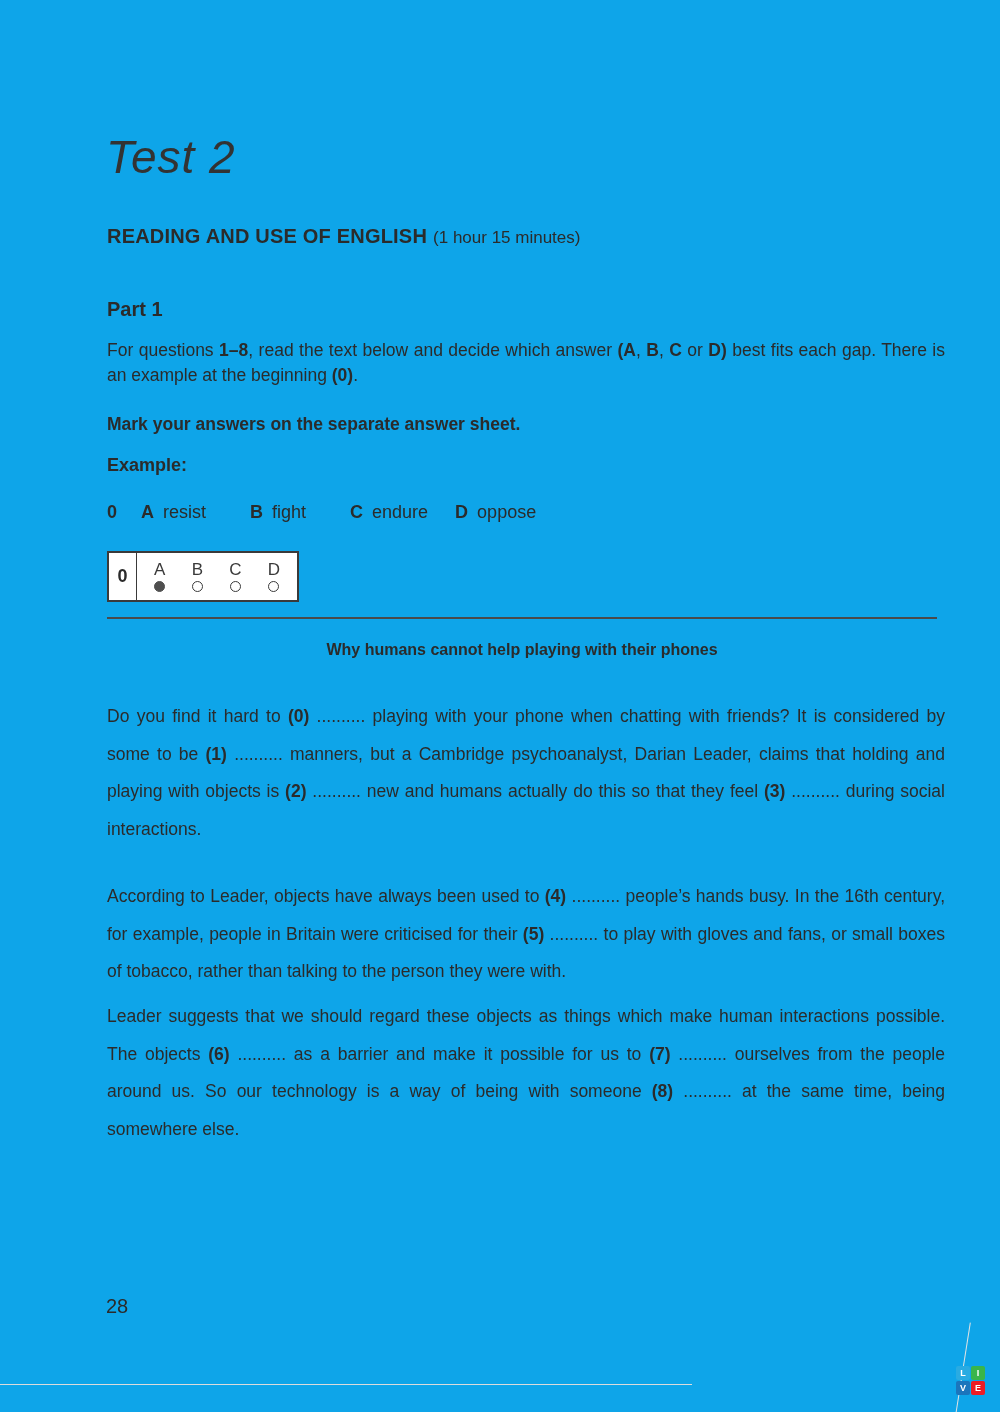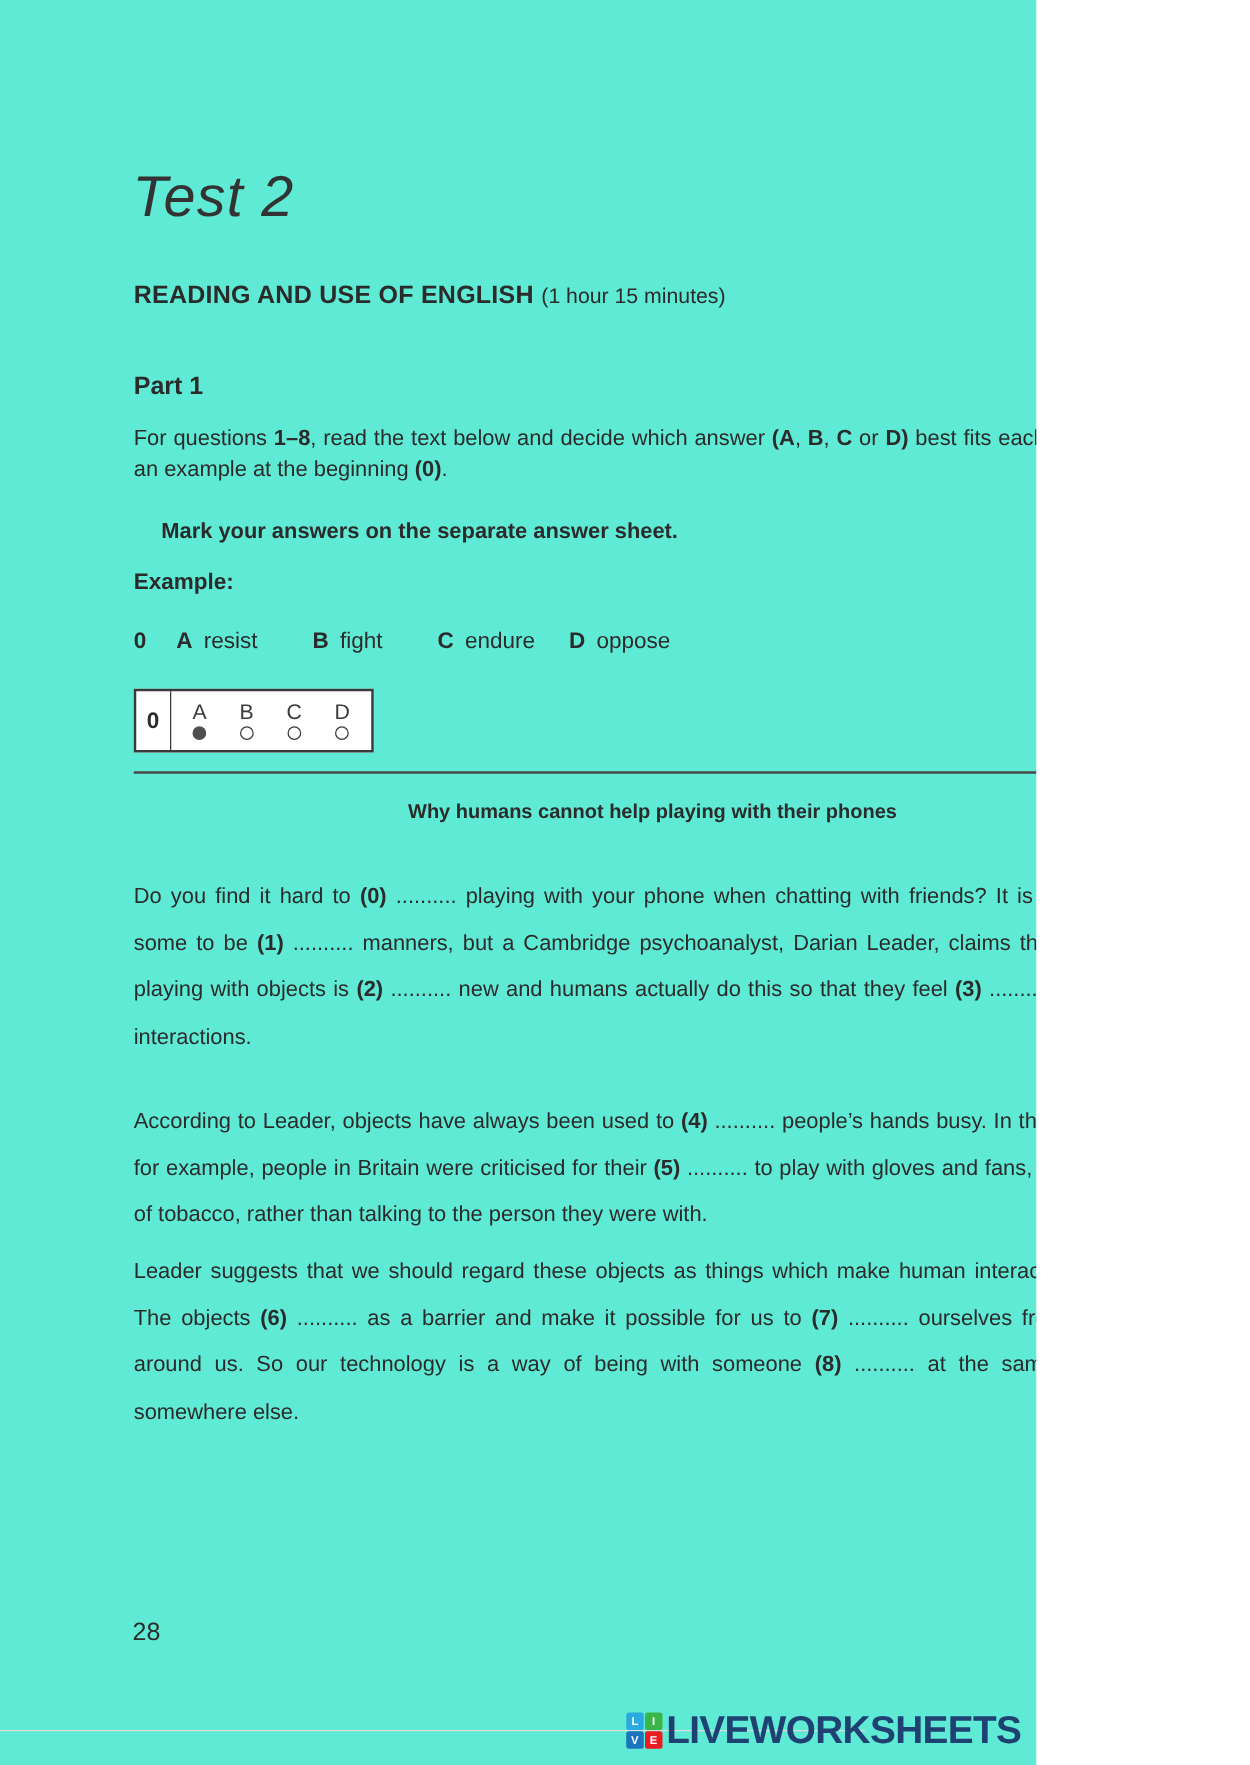"Test 2" .page { background: #5eead4 -> #0ea5e9; width: 829px -> 1000px }
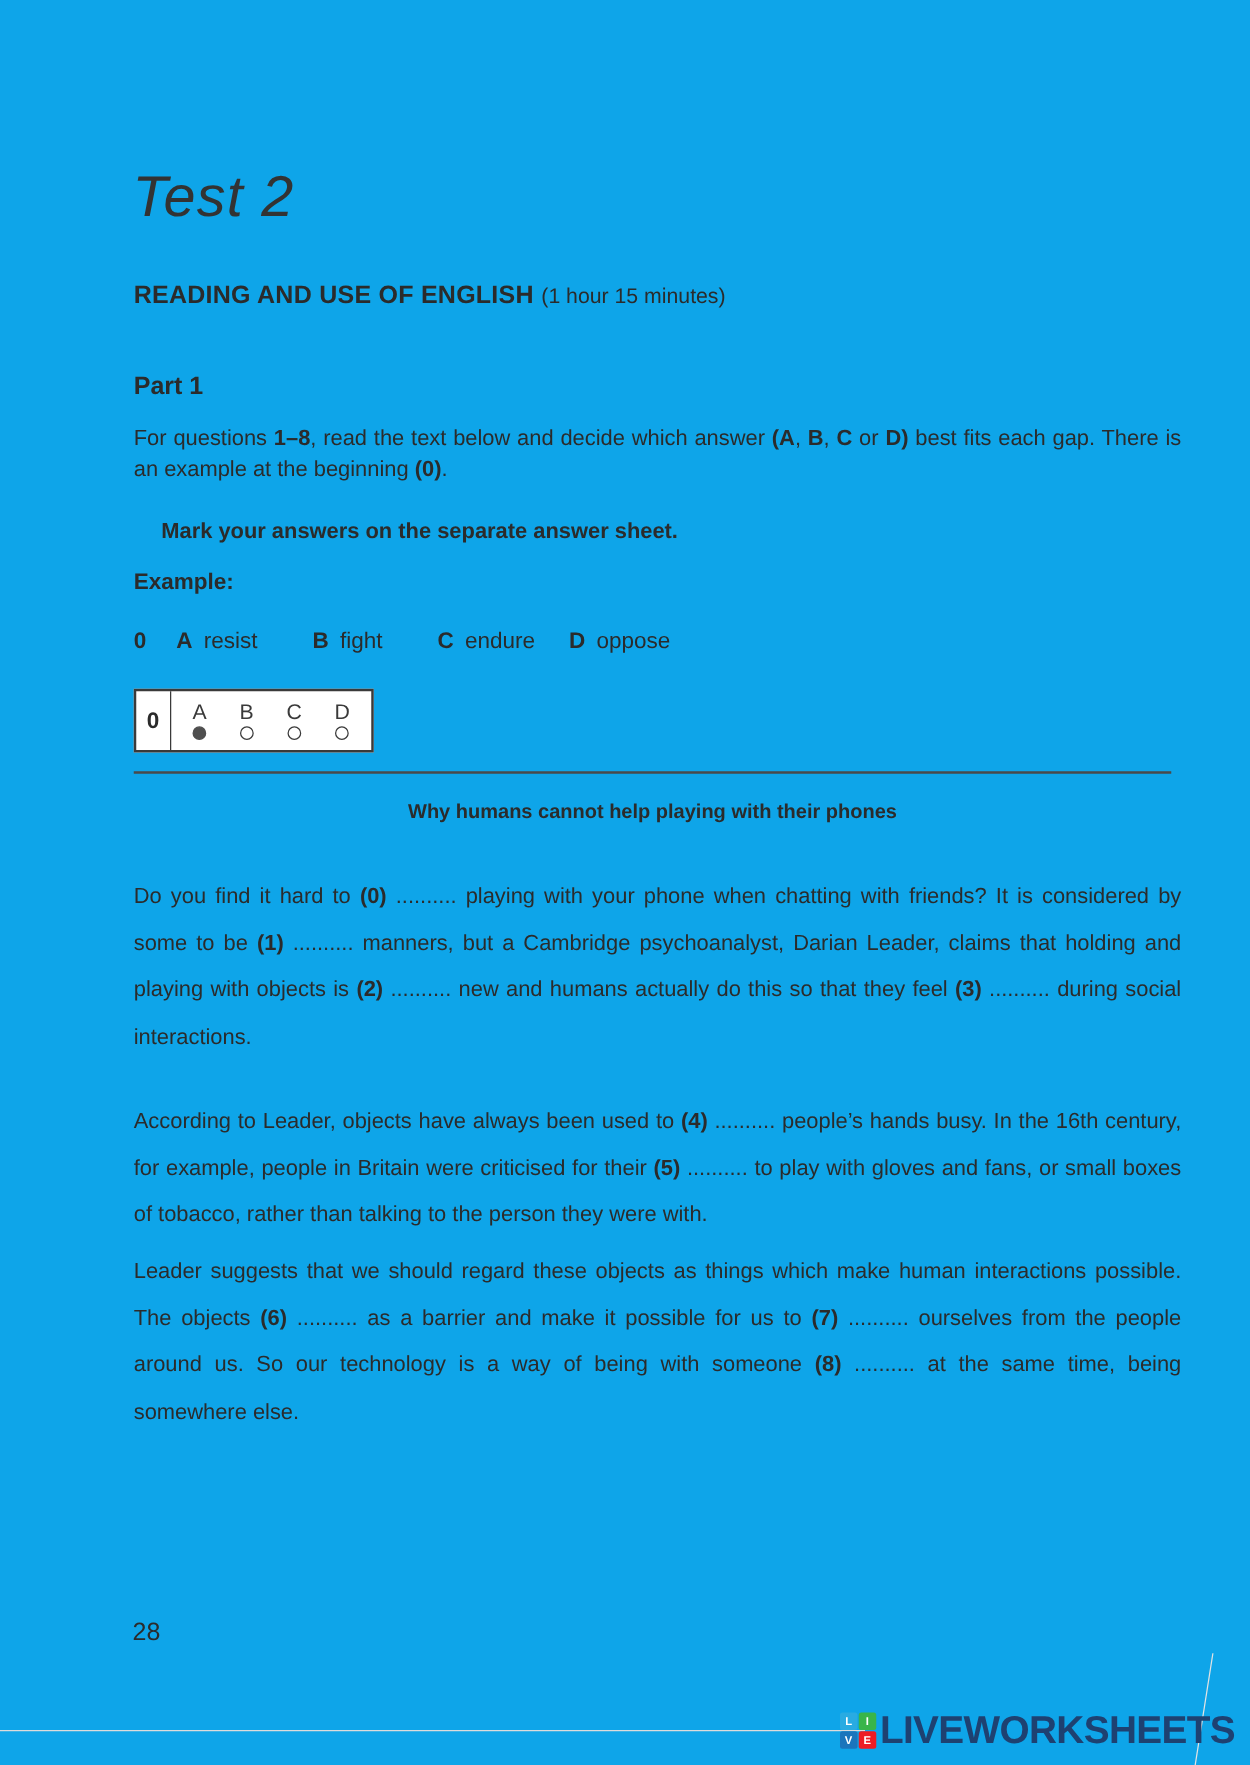"Mark your answers on the" .mark-answers { margin-left: 22px -> none }
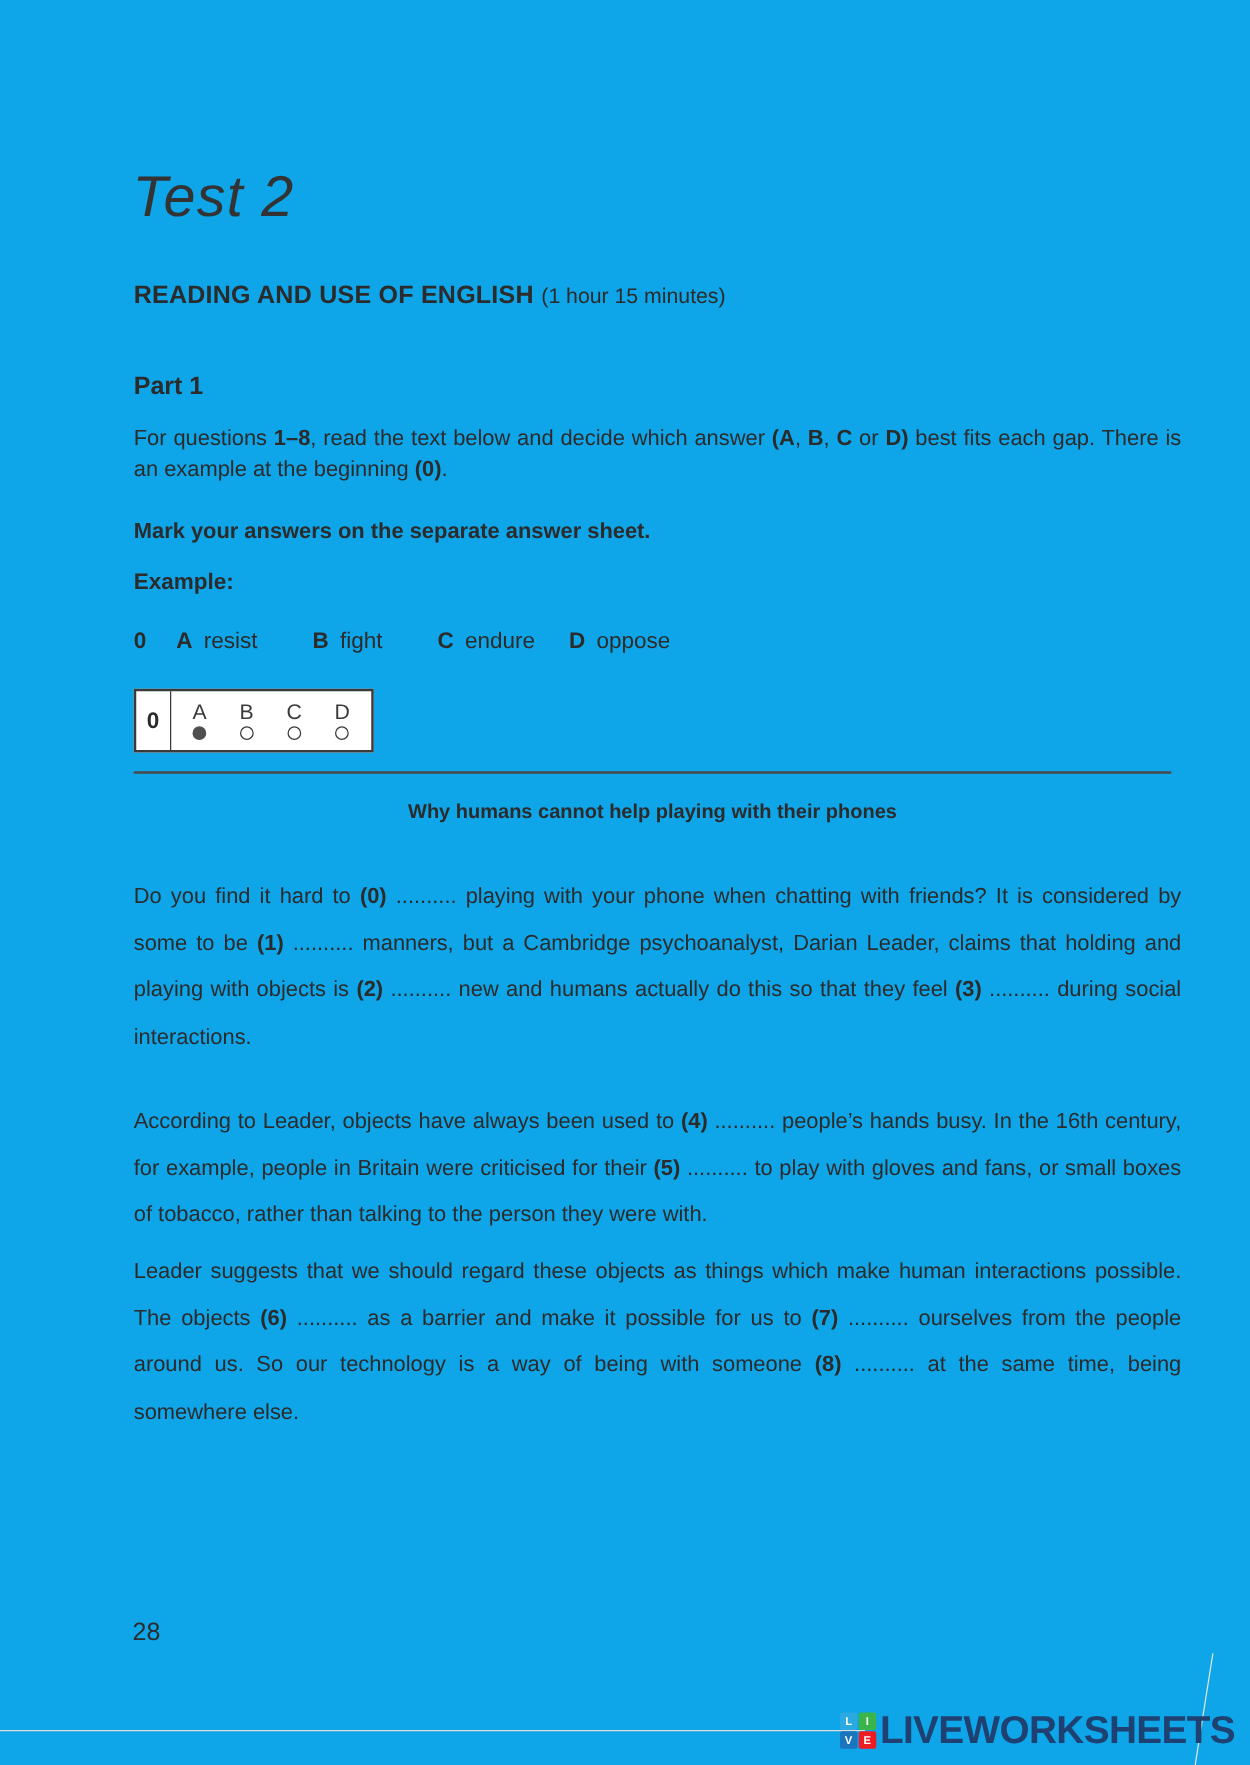"LIVEWORKSHEETS" span.brand-text { html: <span>LIVEWORKSHEETS</span> -> none }
